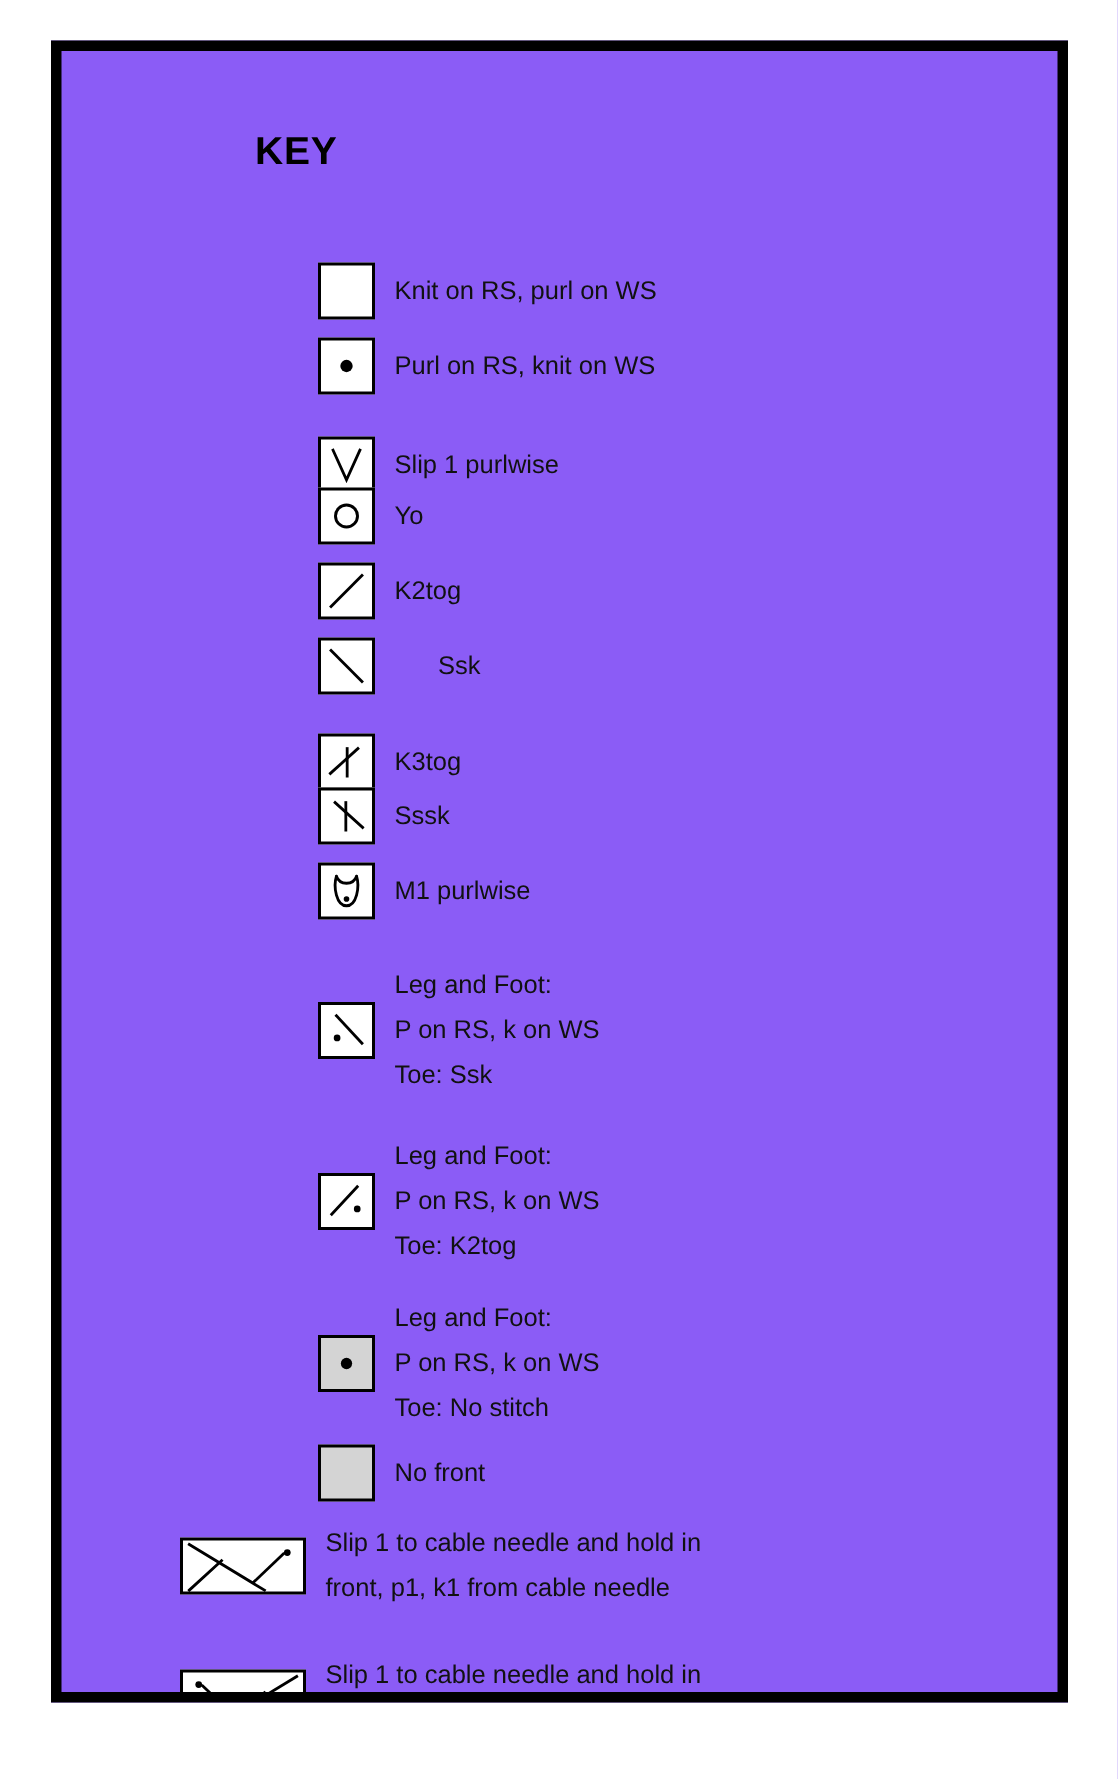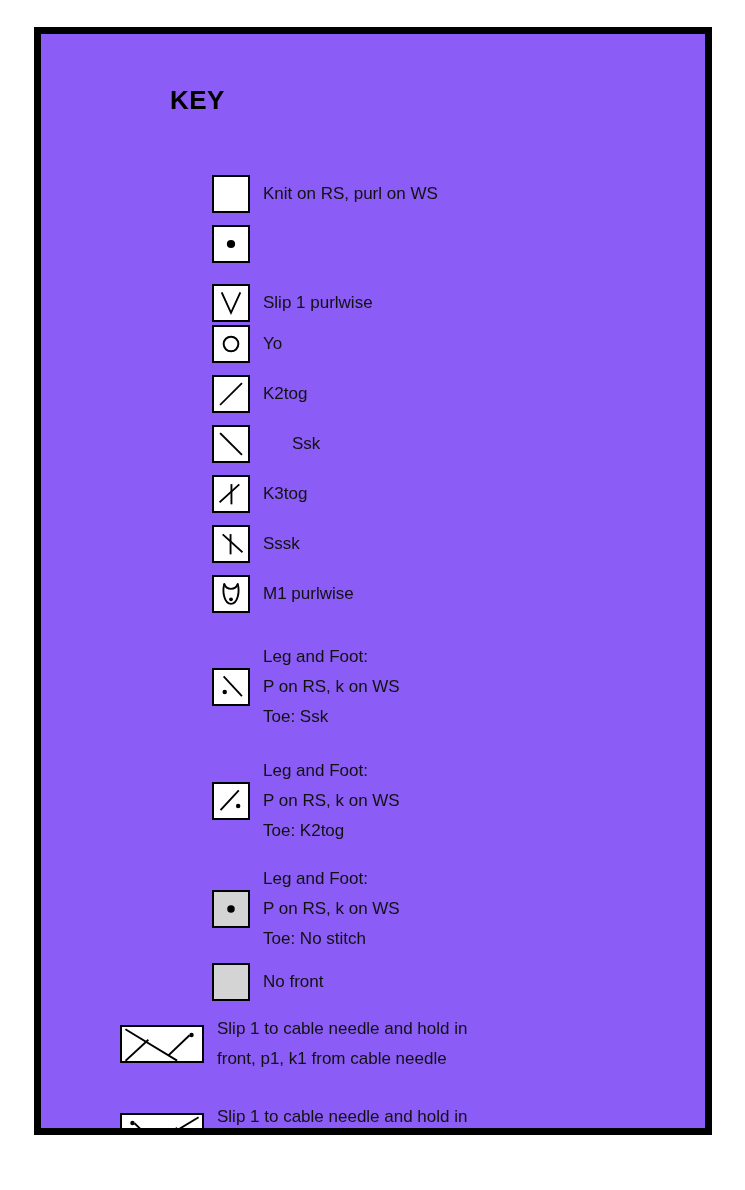"Purl on RS, knit on" div.row-label { html: none -> <div>Purl on RS, knit on WS</div> }
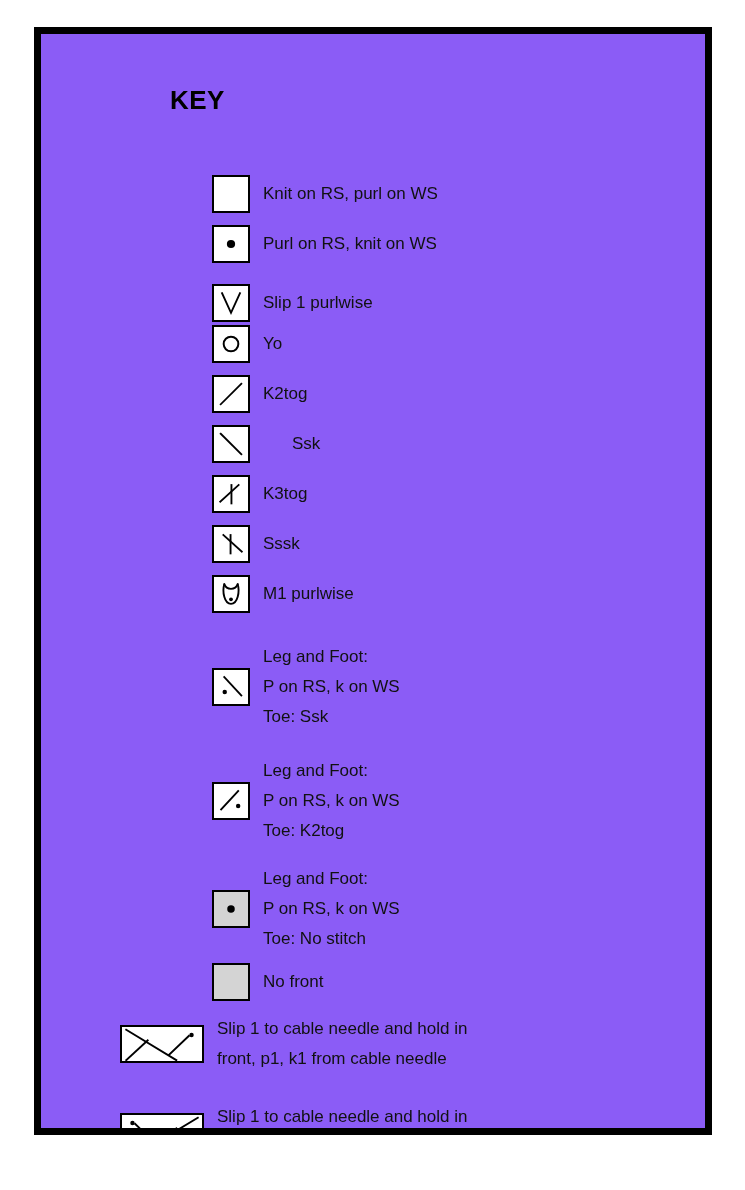"Slip 1 purlwise" div.key-row { top: 250px -> 257px }
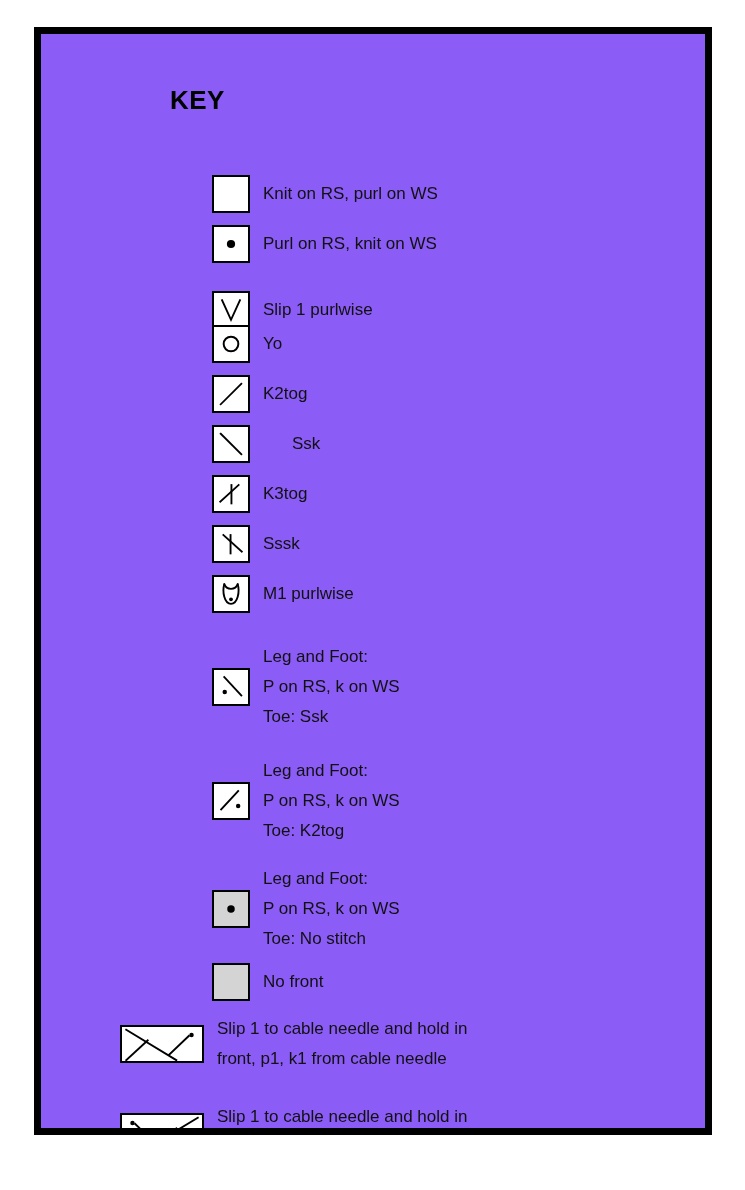"K3tog" div.key-row { top: 441px -> 455px }
